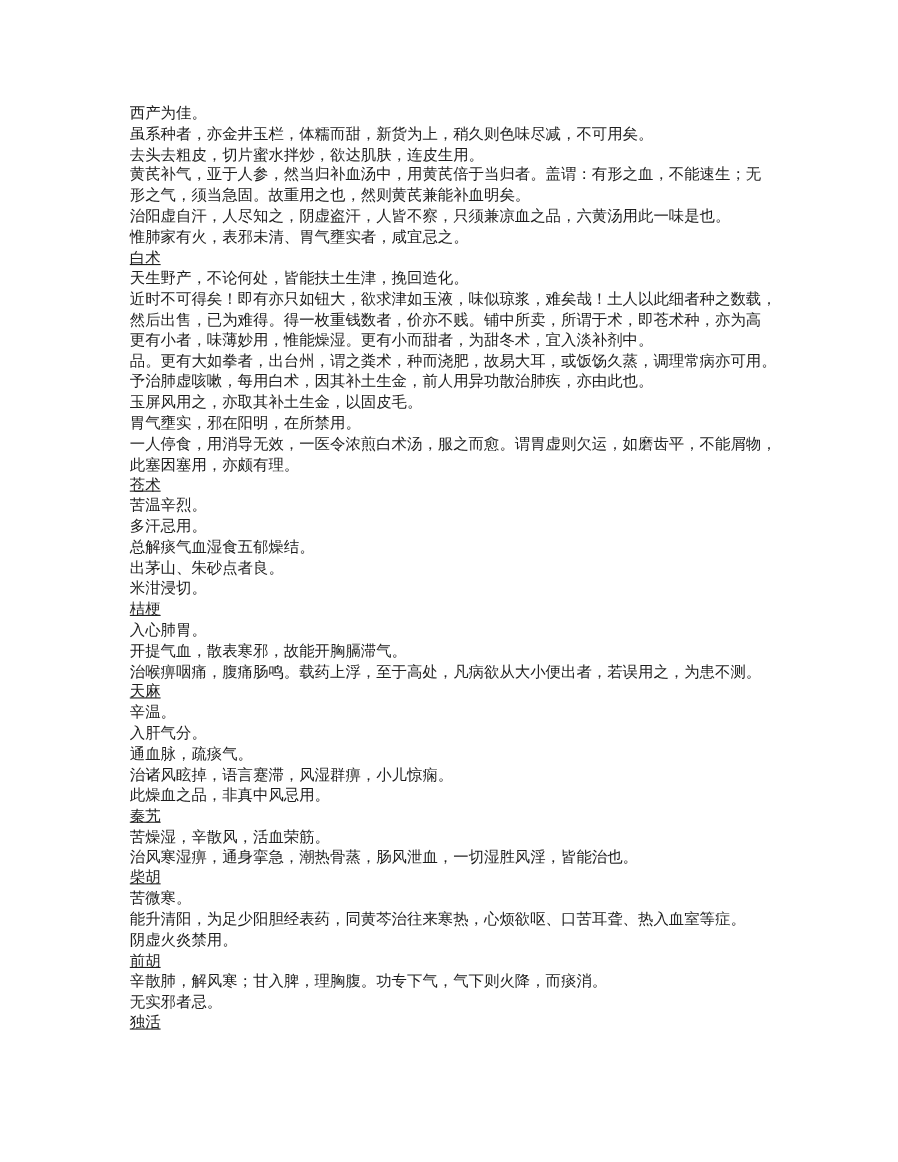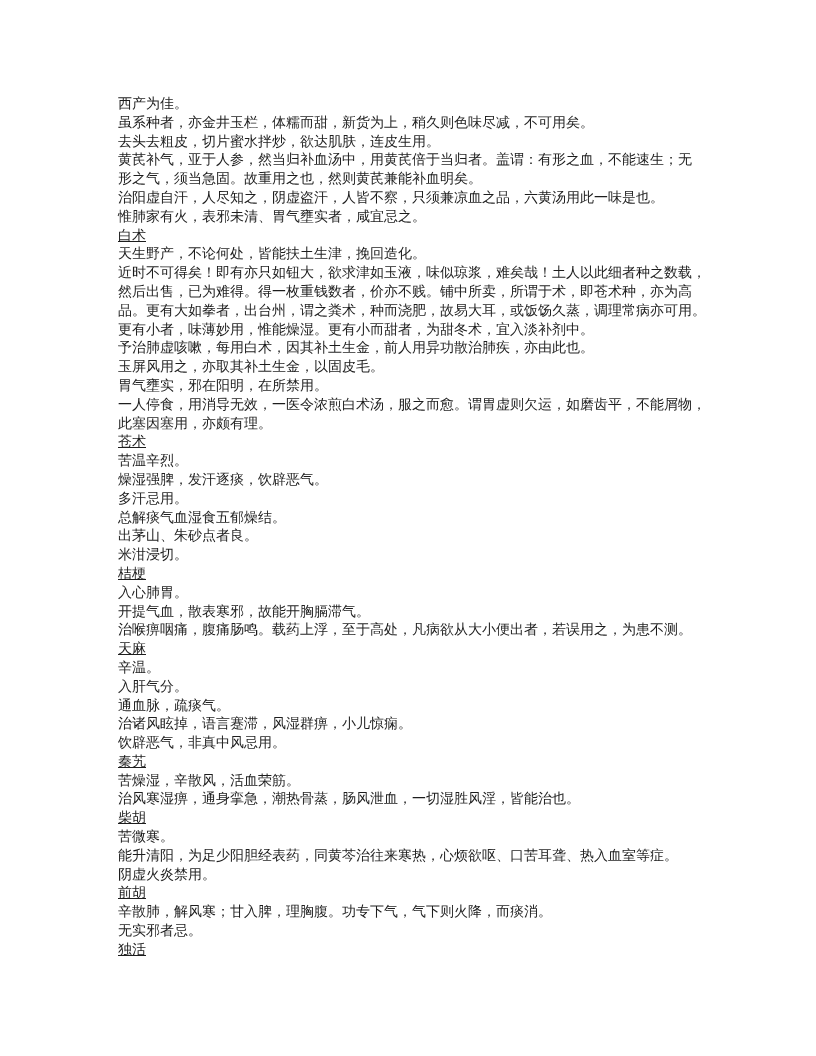"品。更有大如拳者，出台州，谓之粪术，种而浇肥，故易大耳，或饭饧久蒸，调理常病亦可" p.line { order: before "更有小者，味薄妙用，惟能燥湿。更有小而甜者，为甜冬术，宜入淡补剂中。" -> after "更有小者，味薄妙用，惟能燥湿。更有小而甜者，为甜冬术，宜入淡补剂中。" }
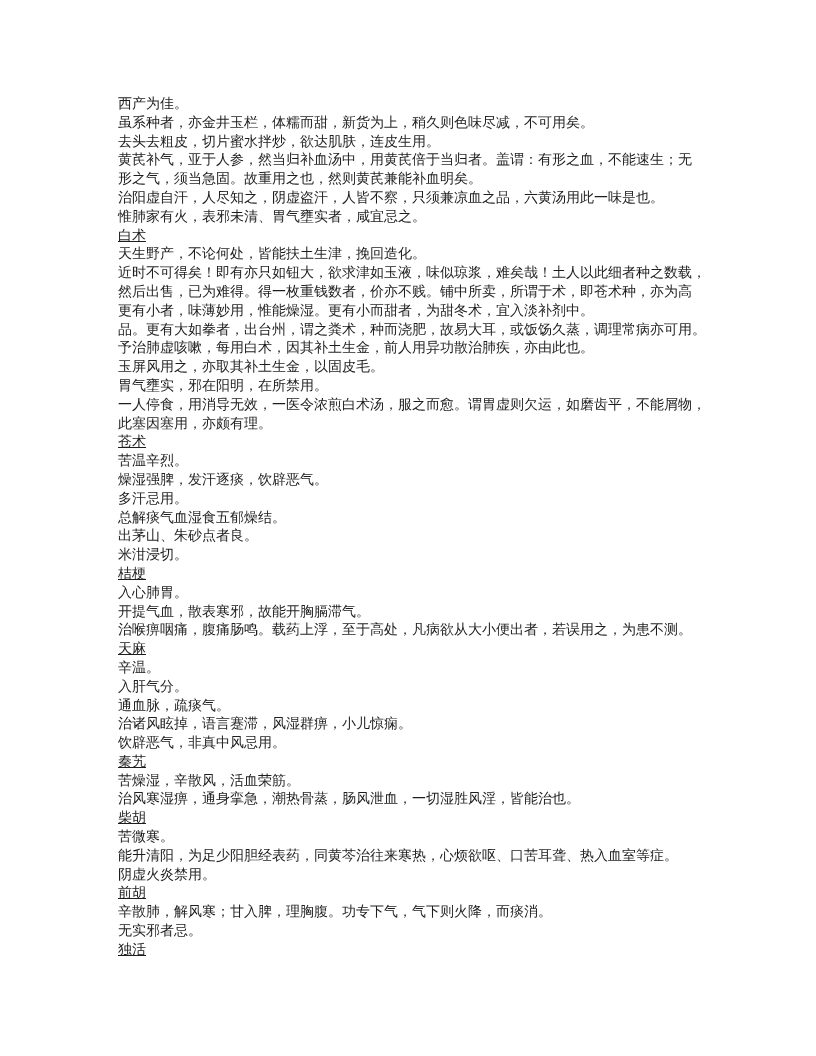"燥湿强脾，发汗逐痰，饮辟恶气。" p.line { html: <p>燥湿强脾，发汗逐痰，饮辟恶气。</p> -> none }
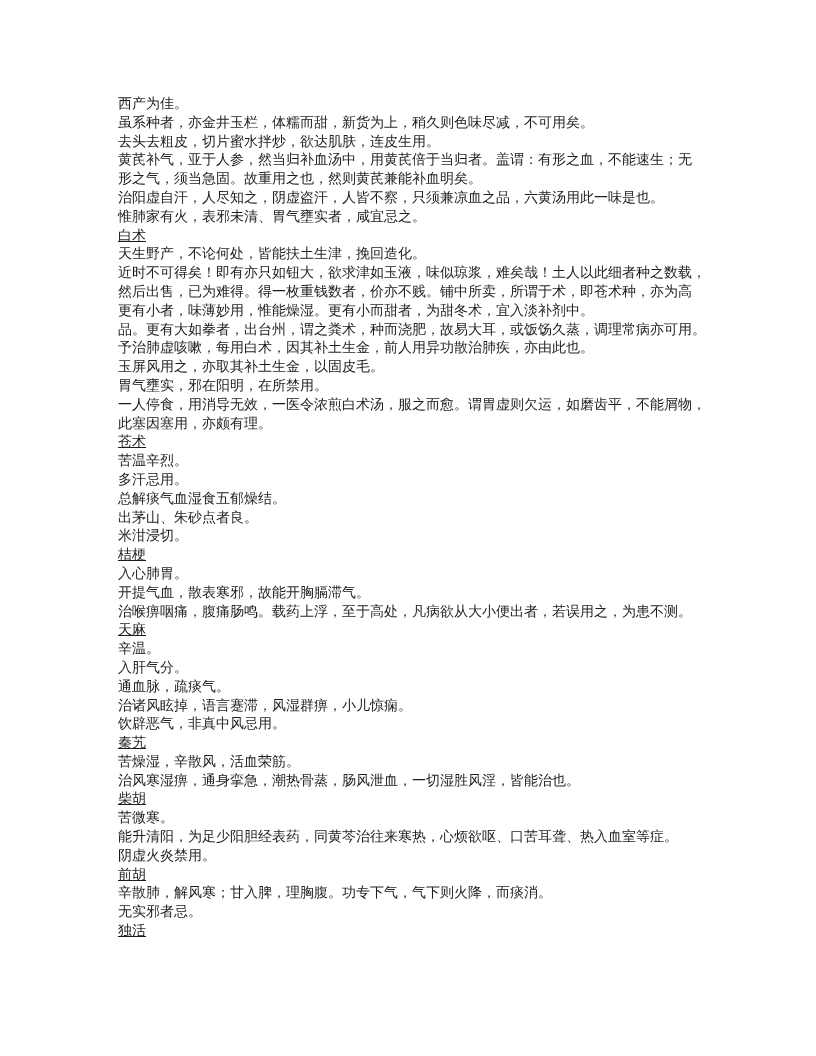"饮辟恶气，非真中风忌用。" p.line { text: 饮辟恶气 -> 此燥血之品 }
